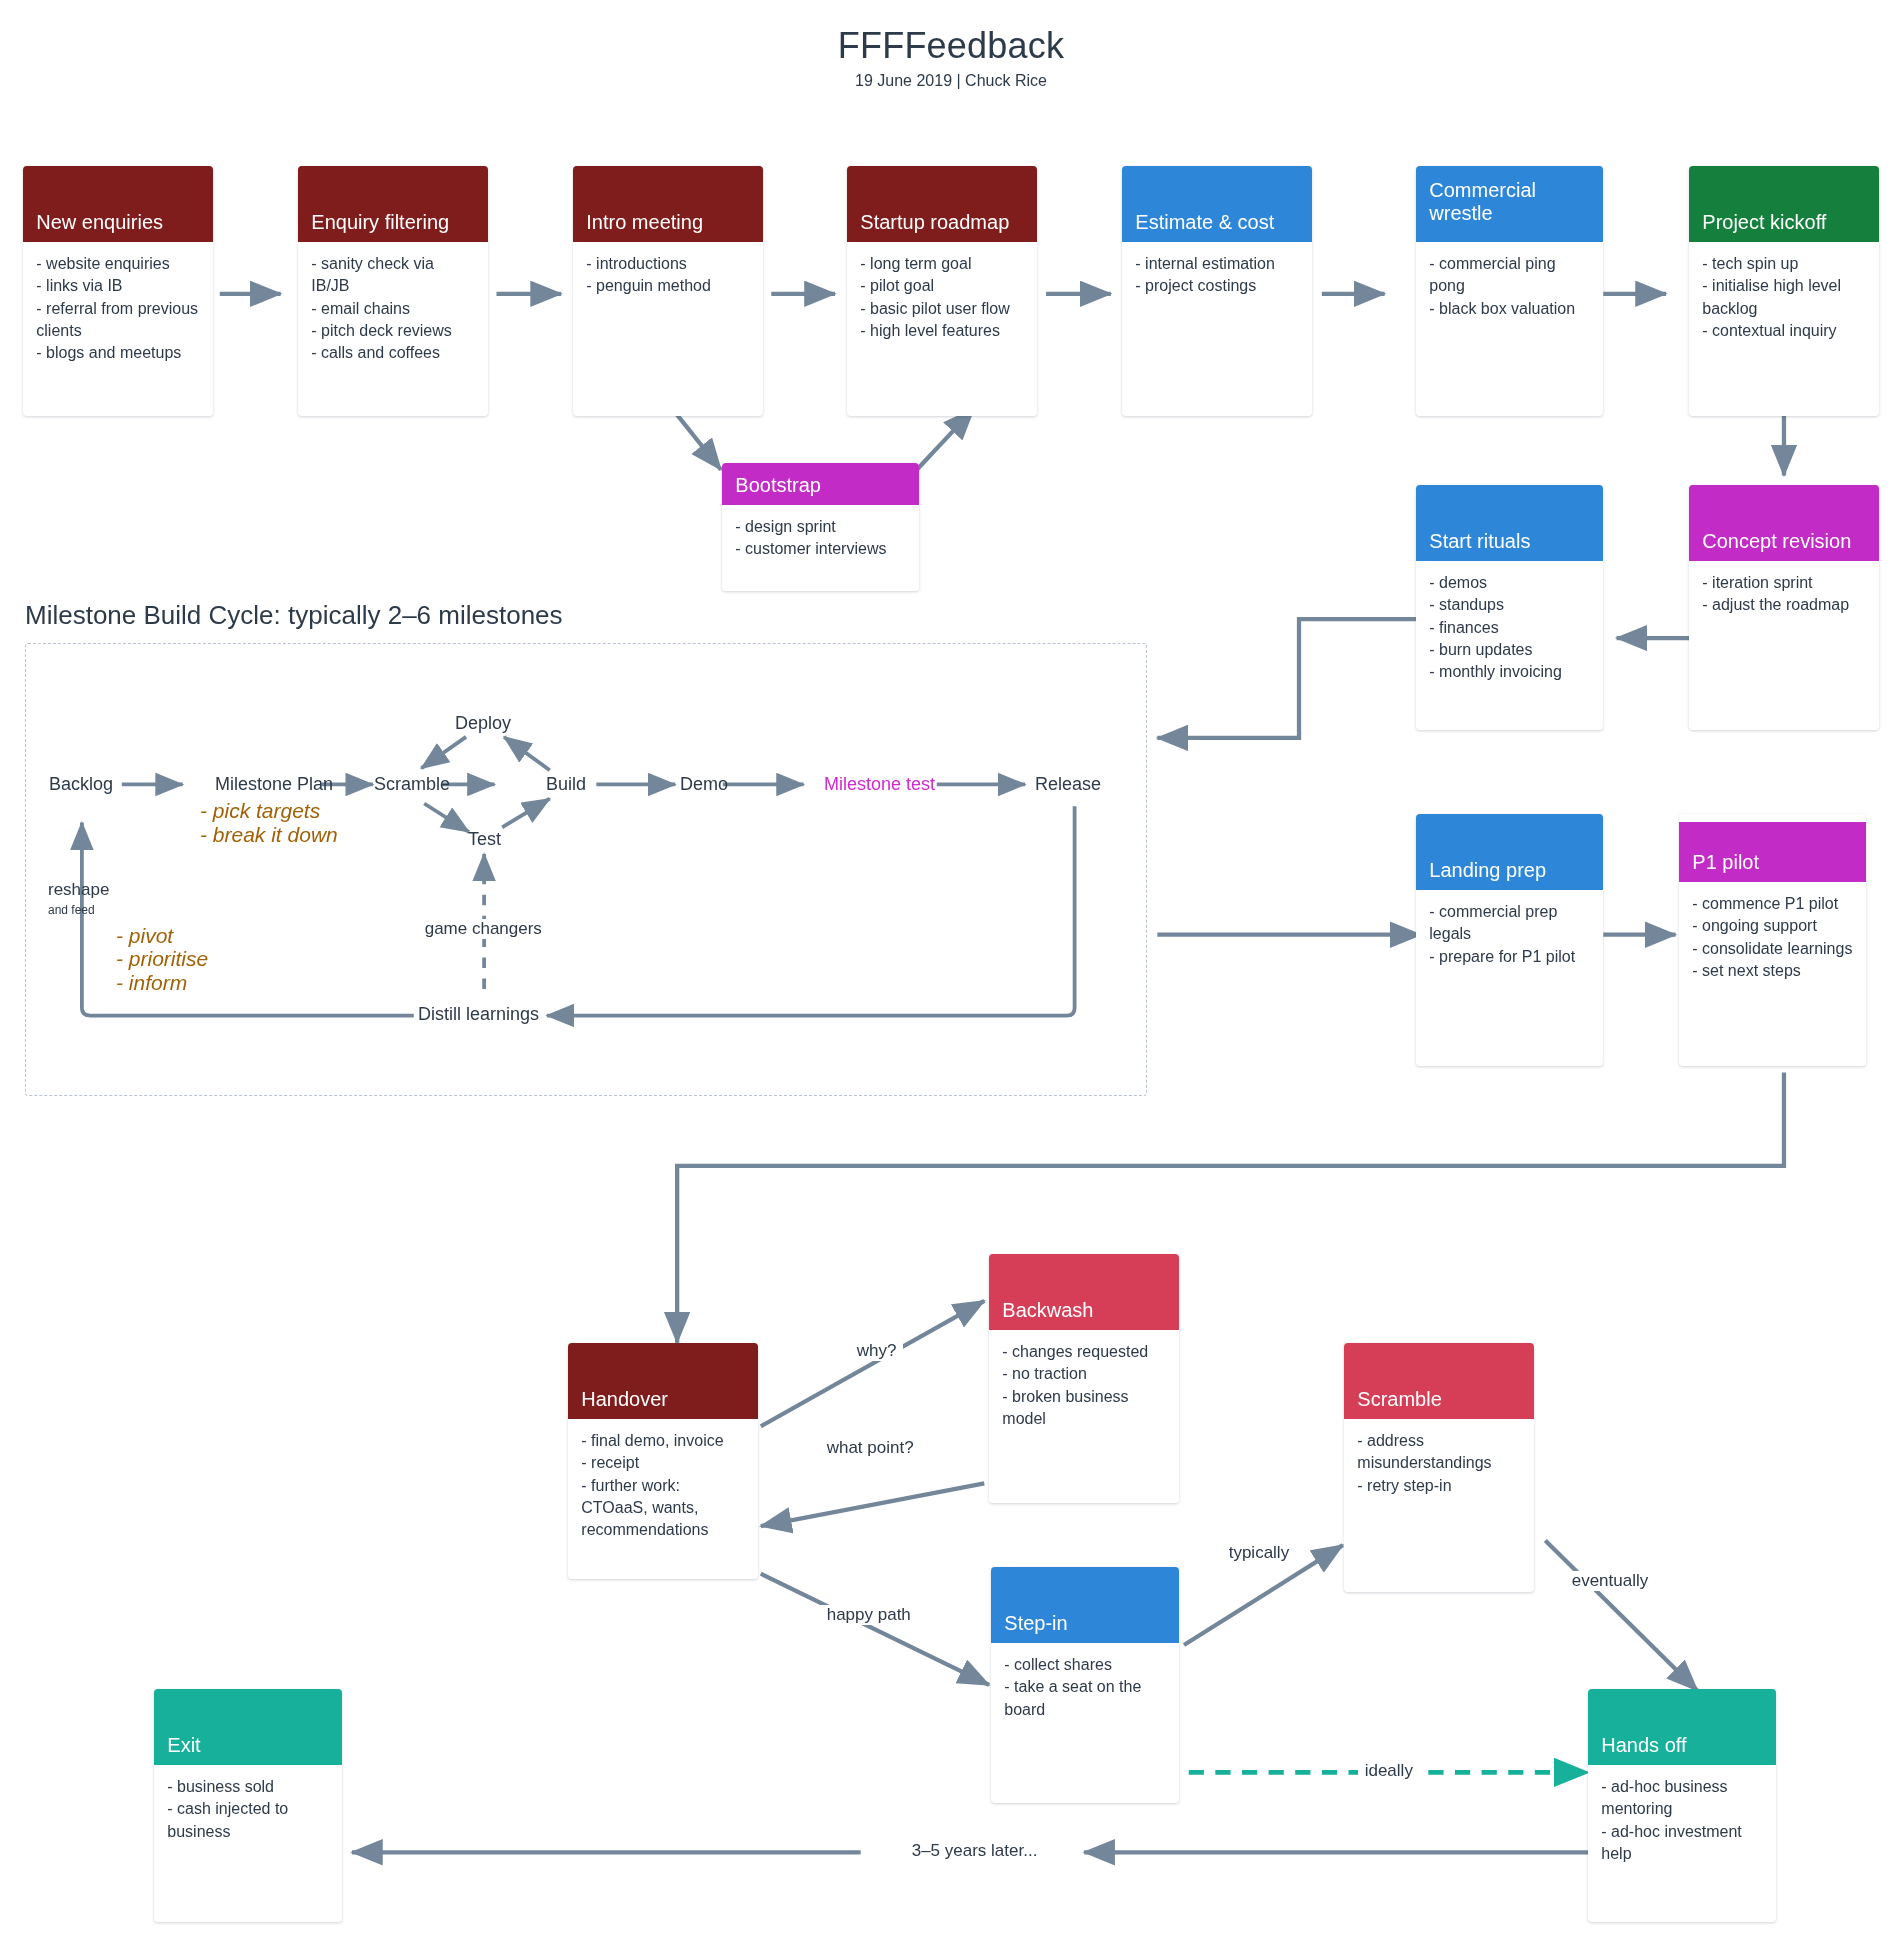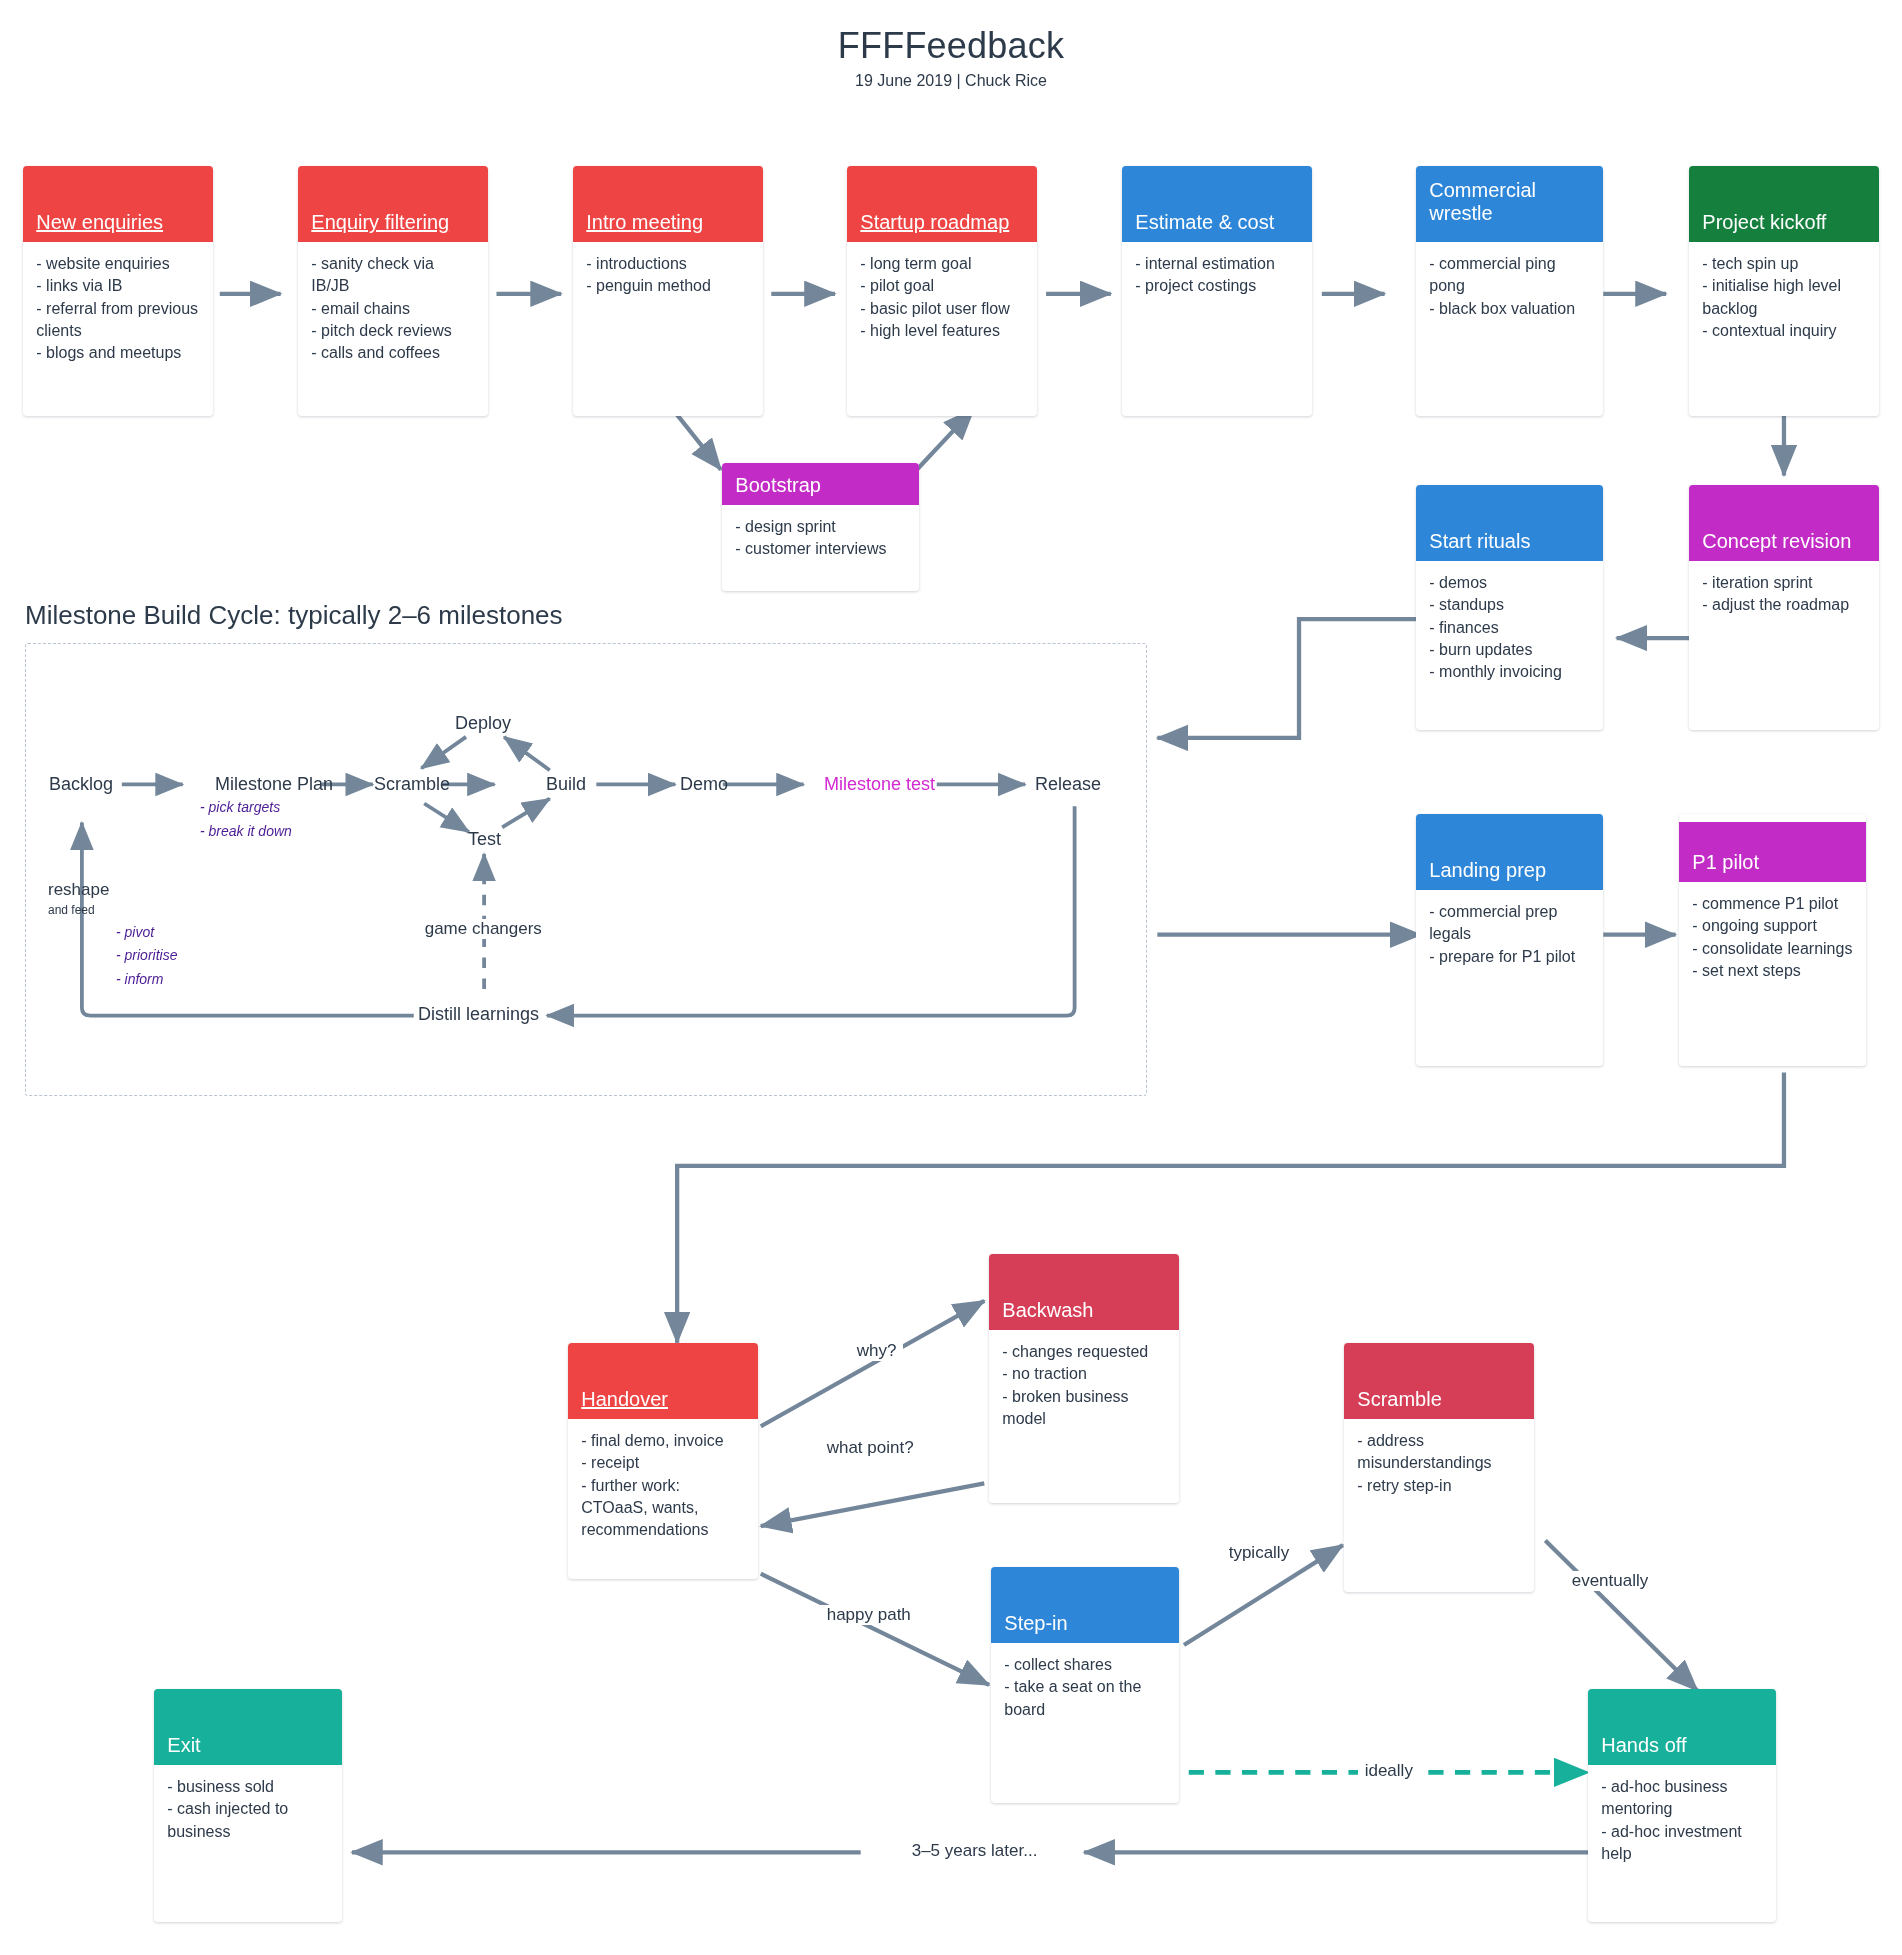"New enquiries" .g { background: #ef4444 -> #7f1d1d; text-decoration: underline -> none }
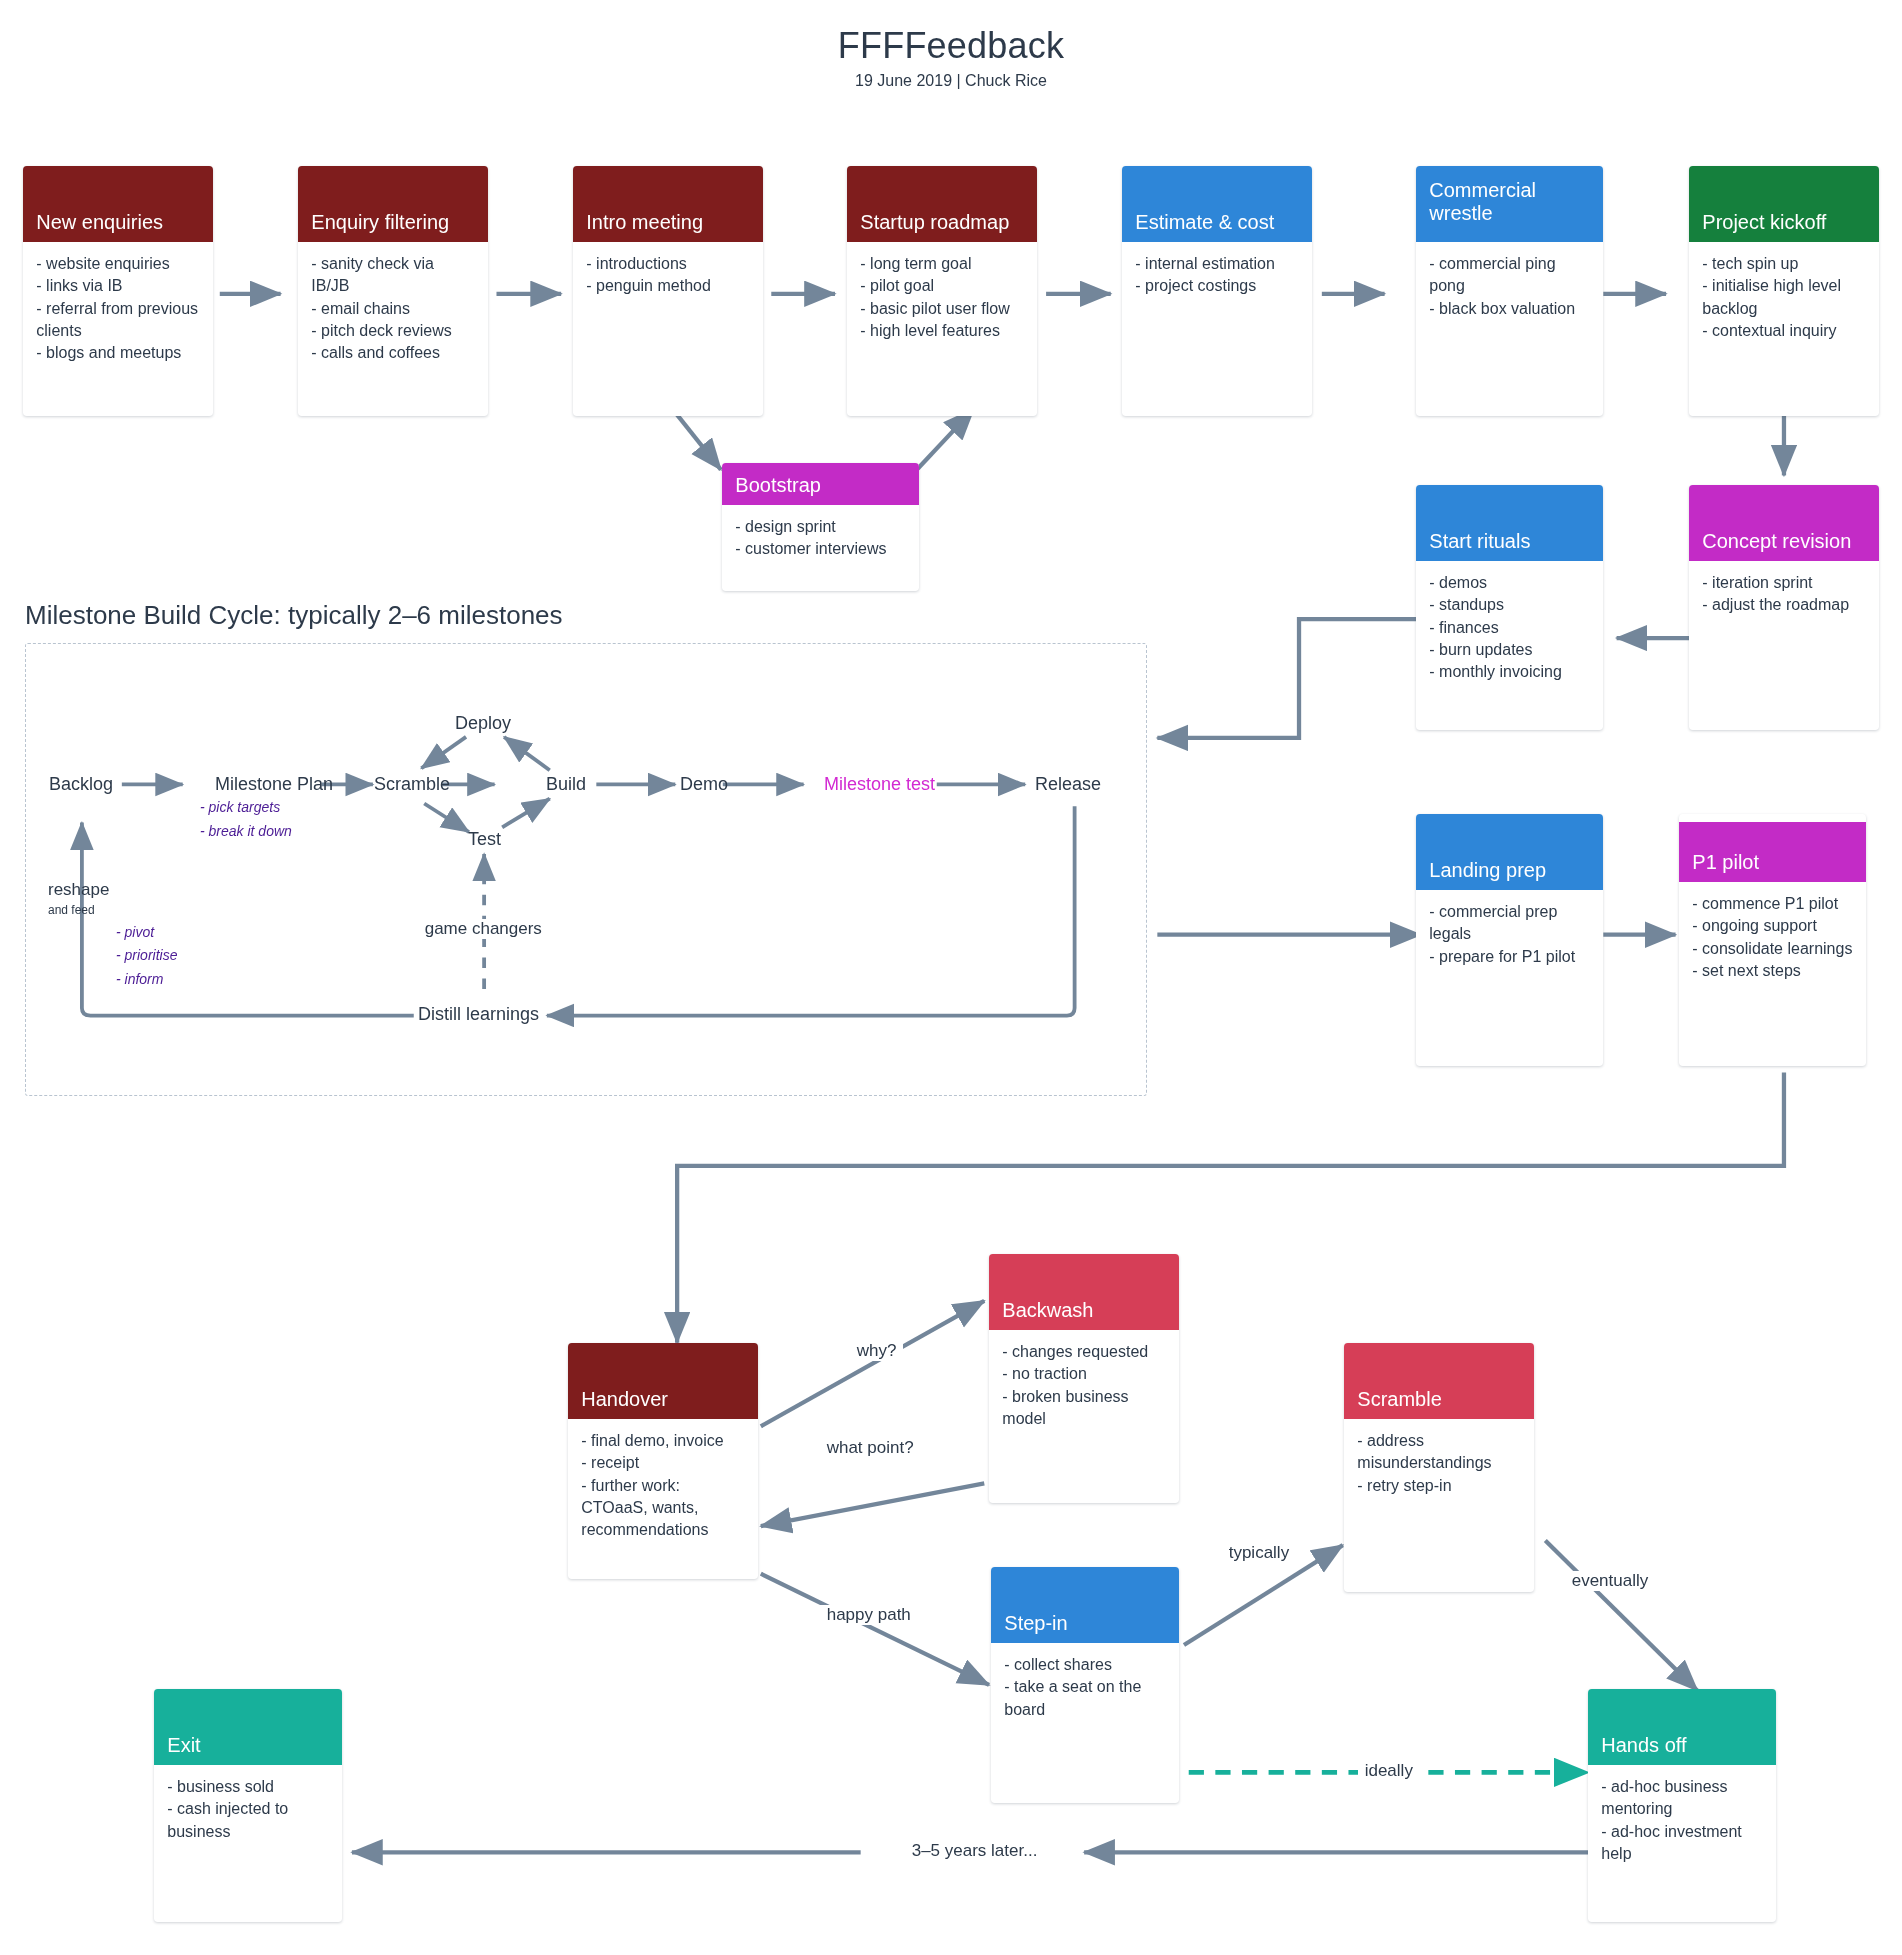"- pick targets" .sub-it { color: #4c1d95 -> #a16207; font-size: 14px -> 21px }
